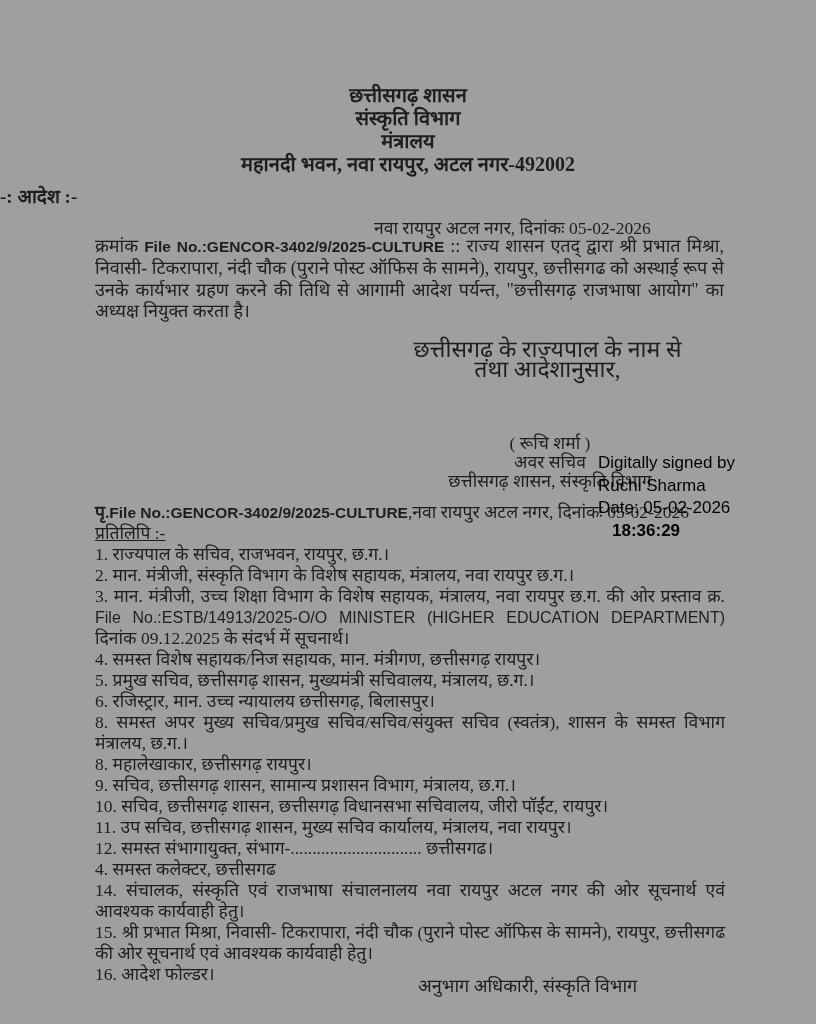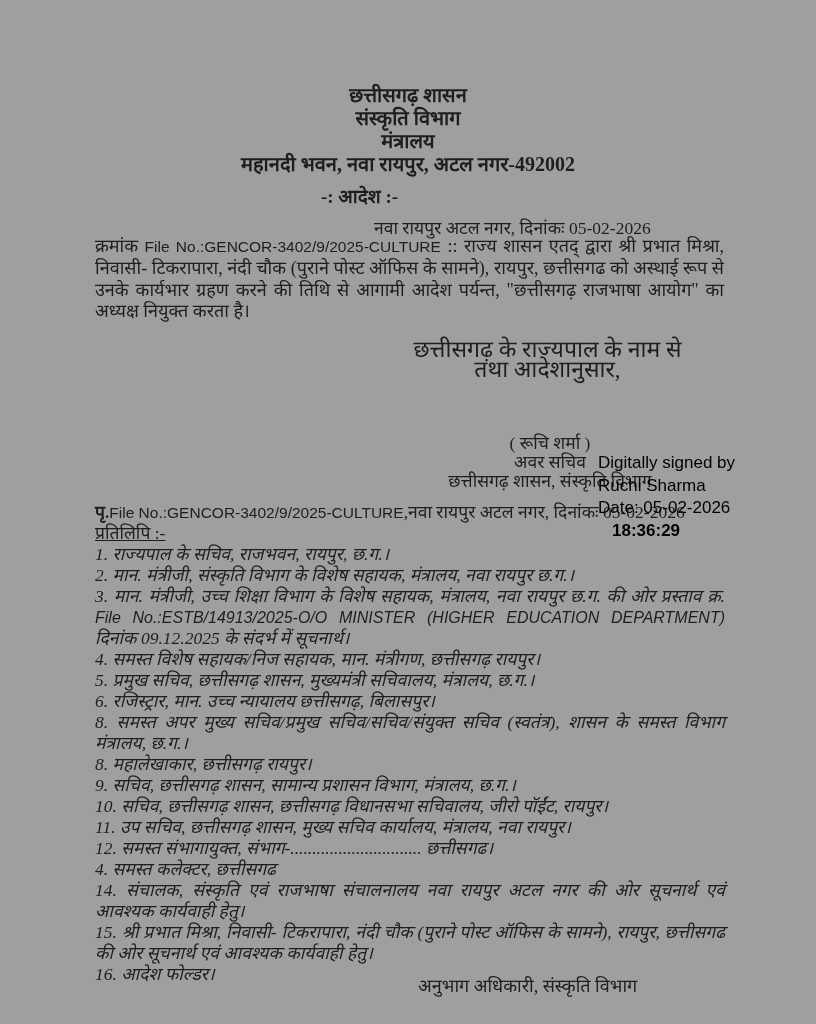"-: आदेश :-" .order-heading { text-align: center -> none }
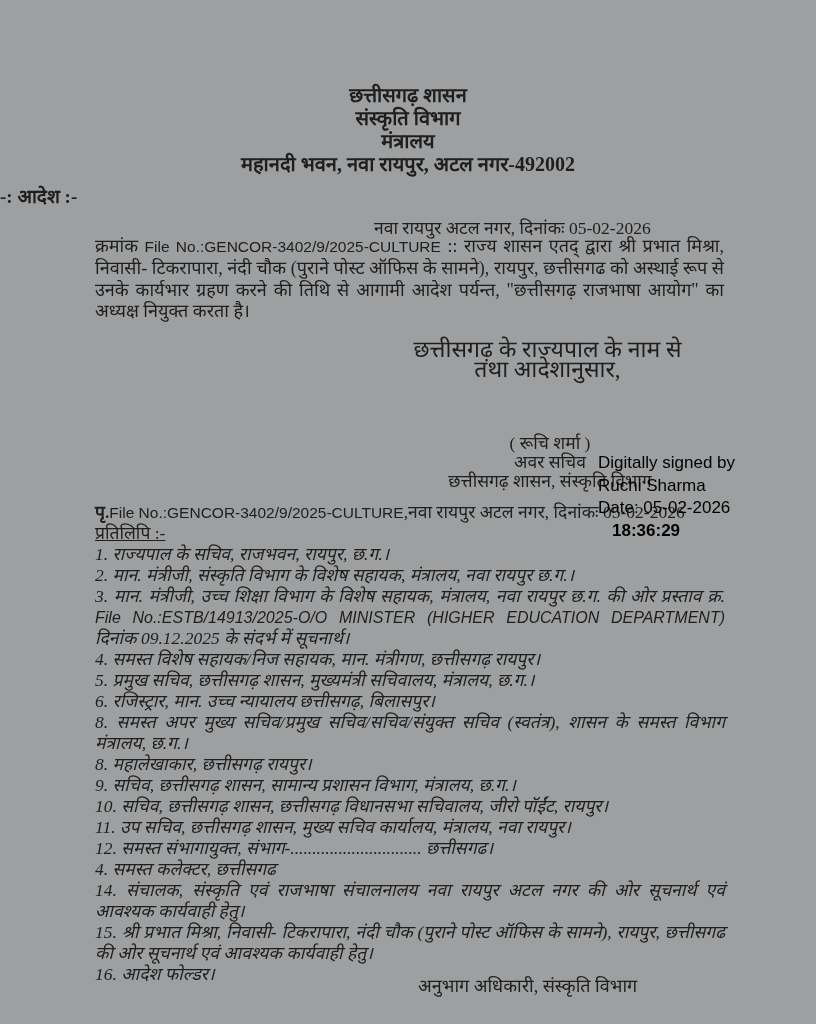"File No.:GENCOR-3402/9/2025-CULTURE" .en-bold { font-weight: 400 -> 700 }
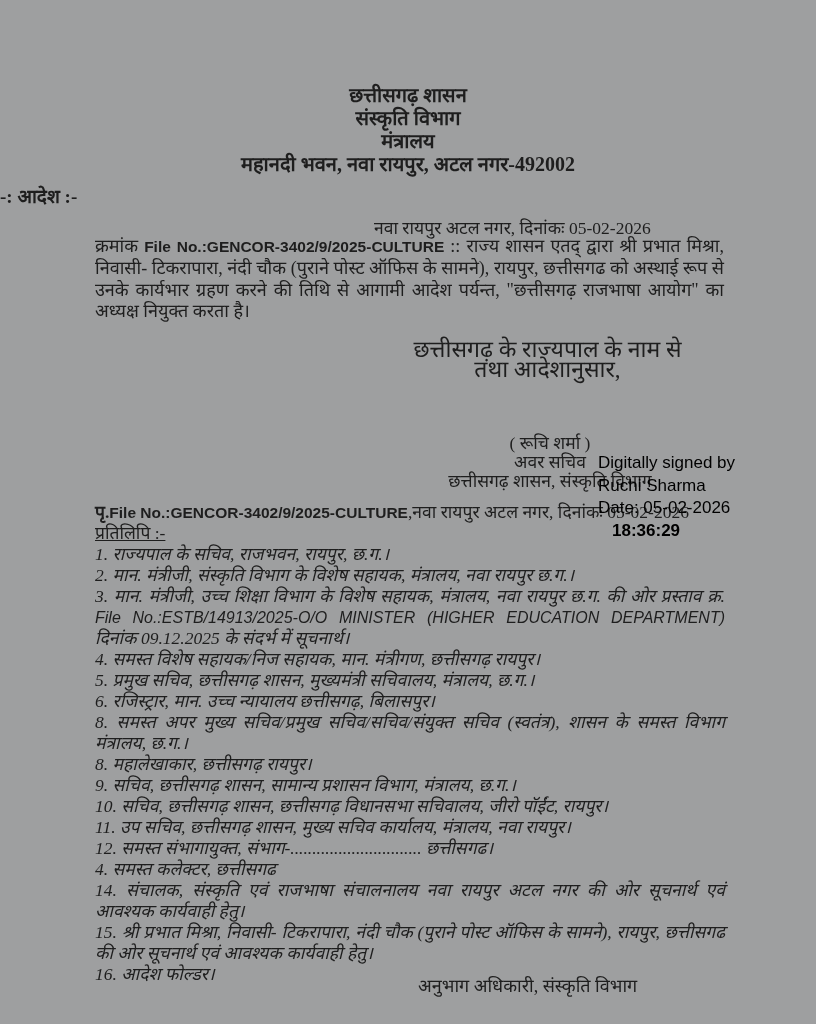"1. राज्यपाल के सचिव, राजभवन," .copy-list .li { font-style: italic -> none }
